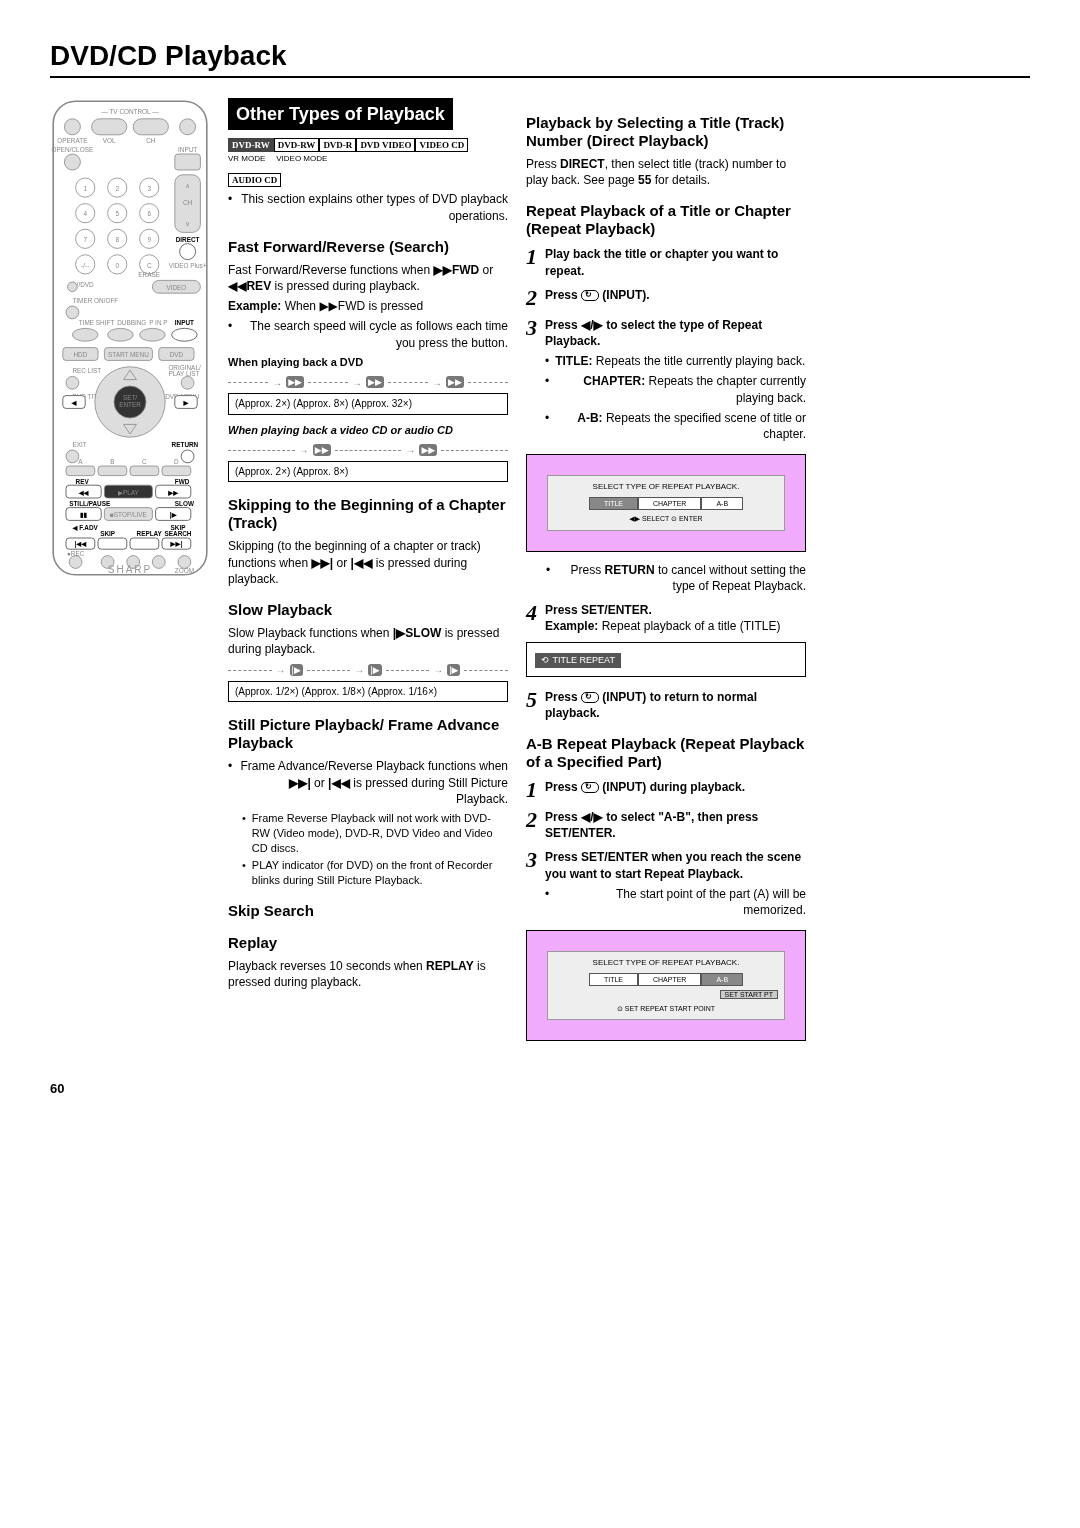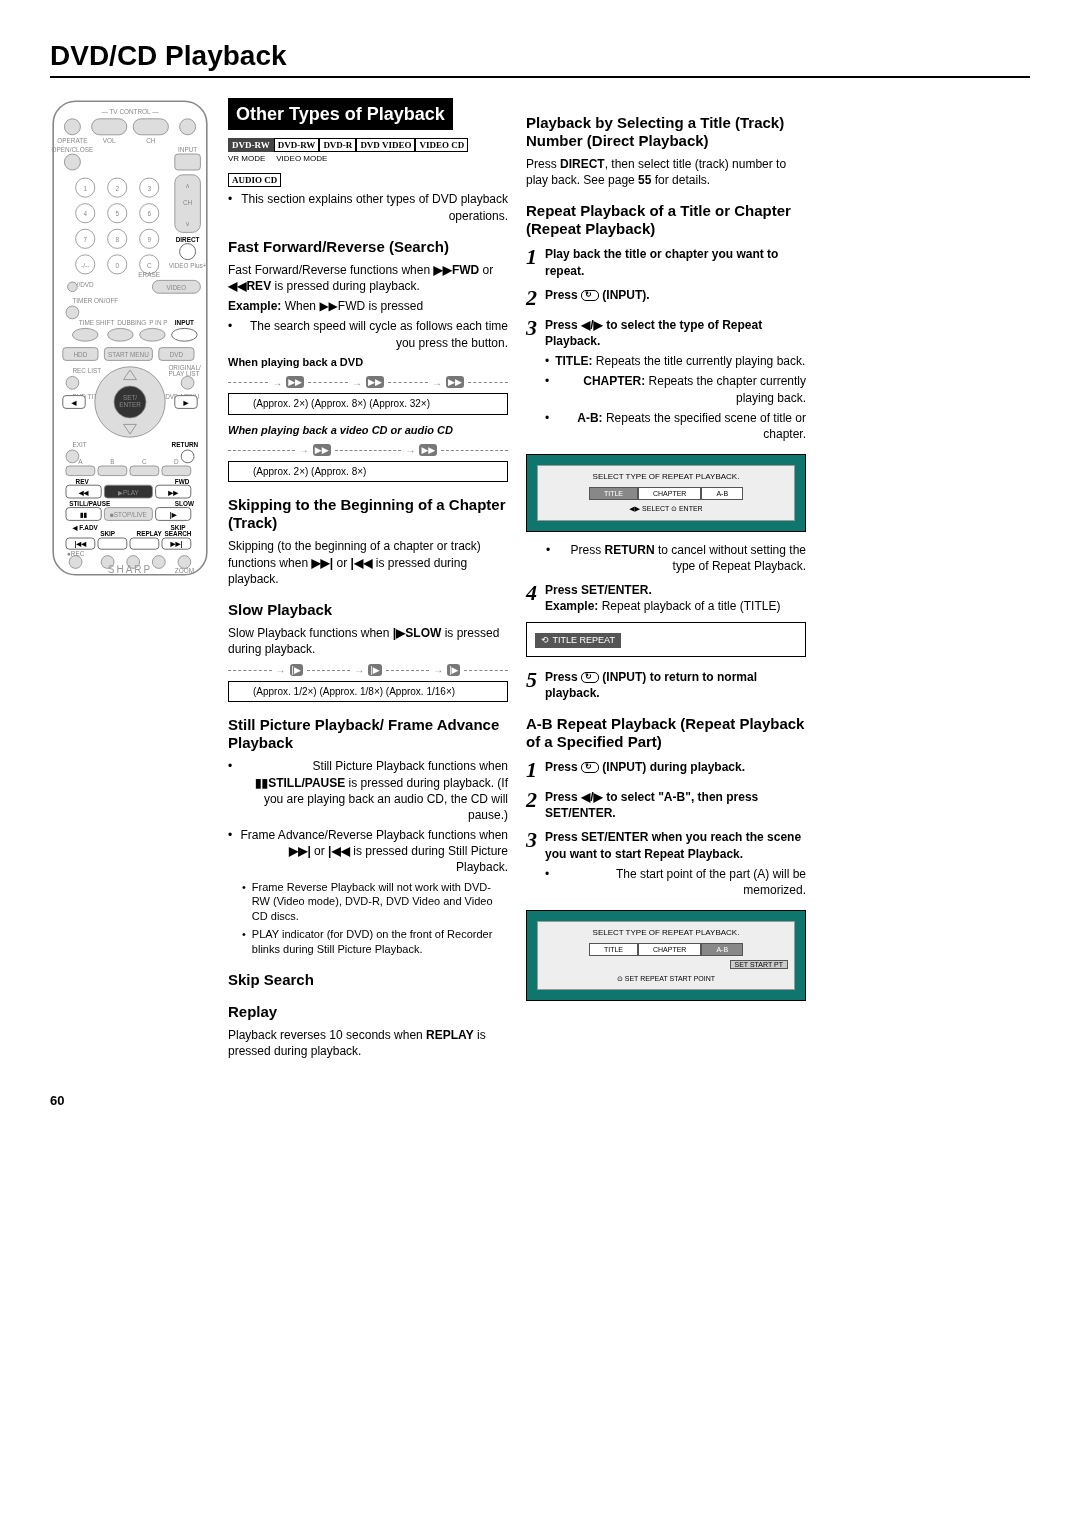"(Approx. 2×) (Approx. 8×) (Approx." .diagram-box { padding: 3px 24px -> 3px 6px }
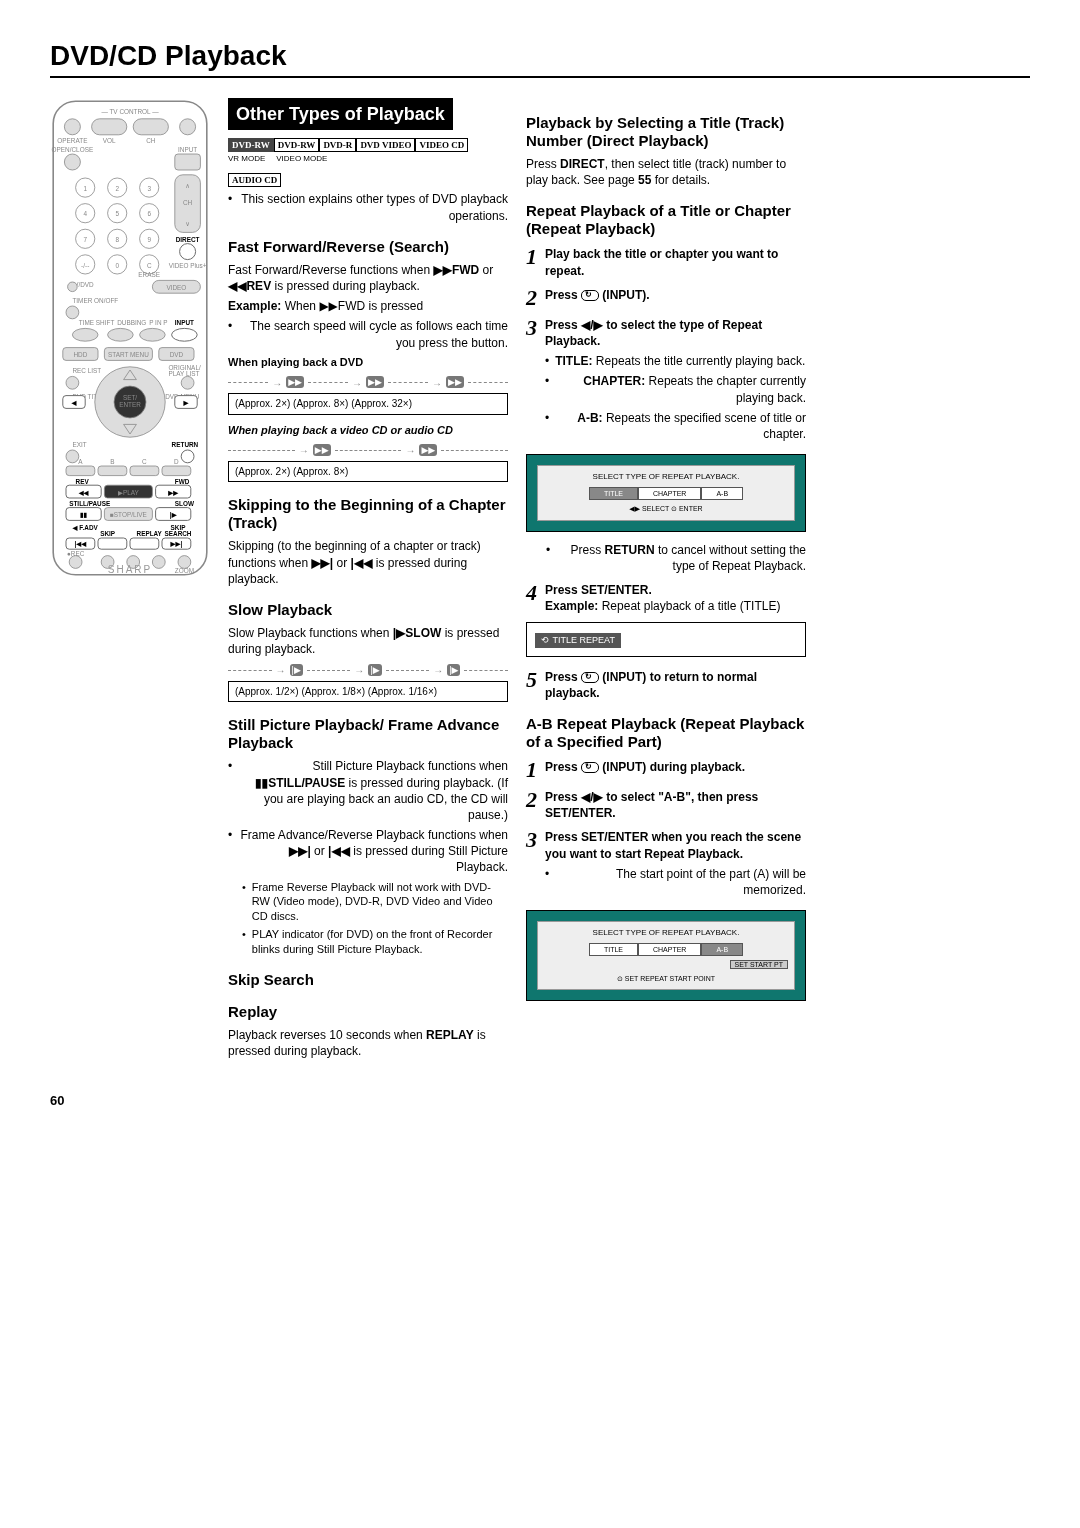"SELECT TYPE OF REPEAT PLAYBACK." .osd-box { background: #0f766e -> #f0abfc; padding: 10px -> 20px }
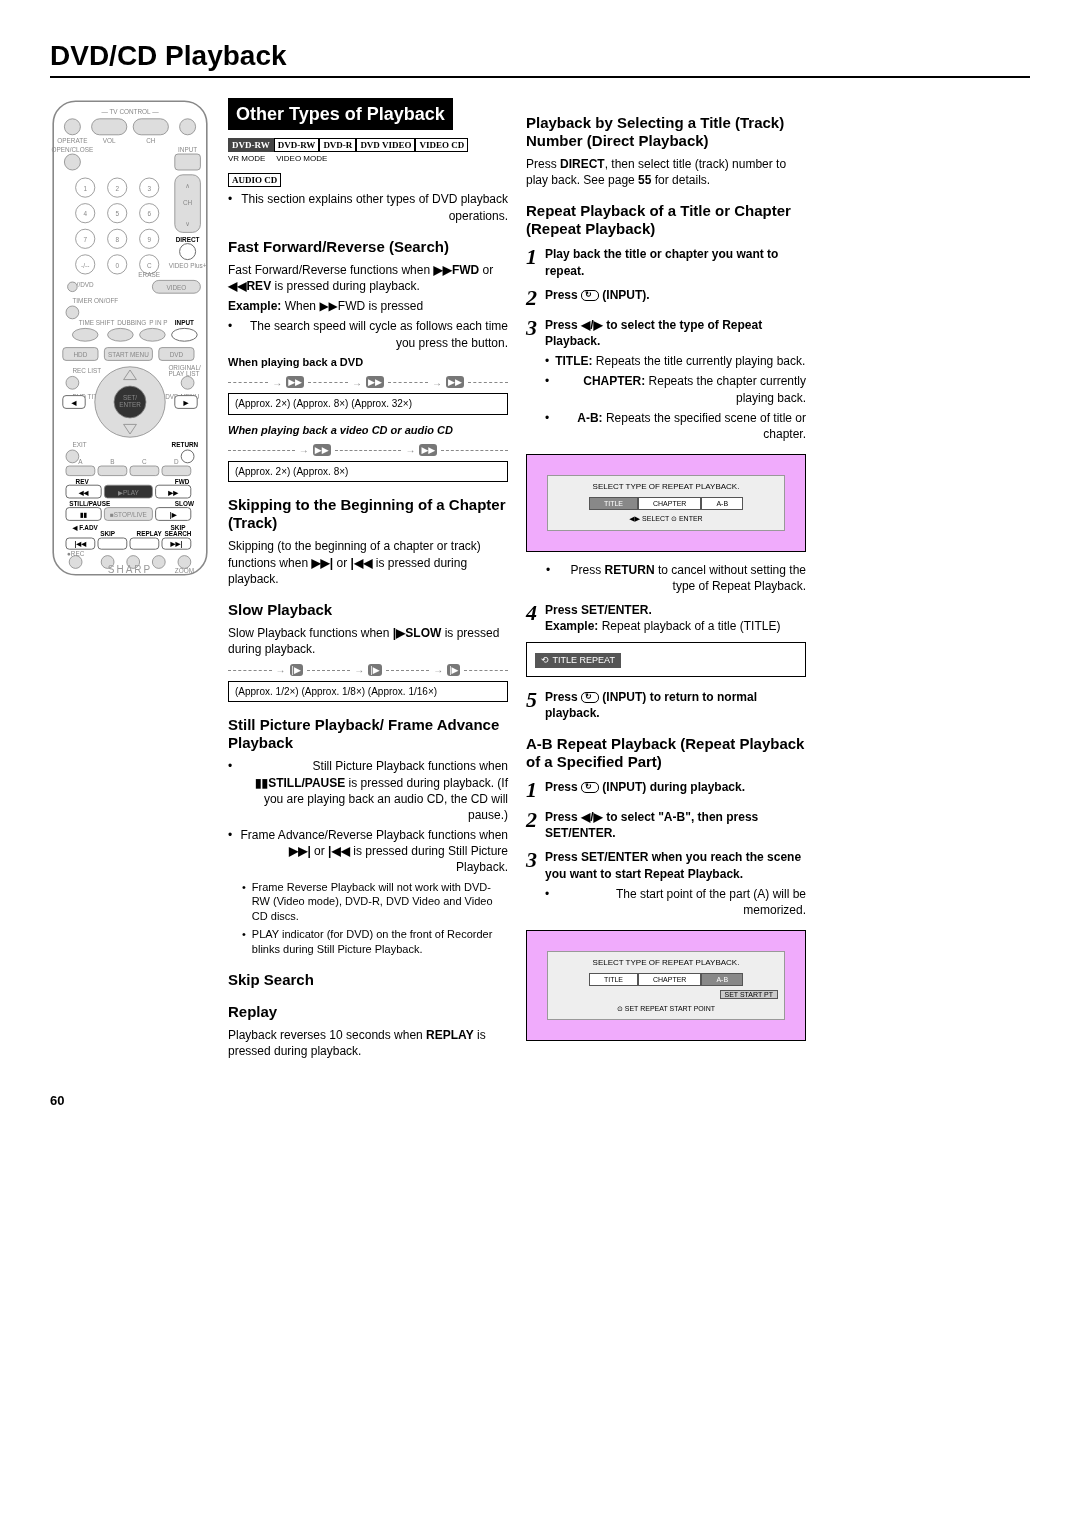"Still Picture Playback functions when" div.bullet { html: <div> <span>Still Picture Playback functions when <b>▮▮STILL/PAUSE</b> is pressed during playback. (If you are playing back an audio CD, the CD will pause.)</span> </div> -> none }
